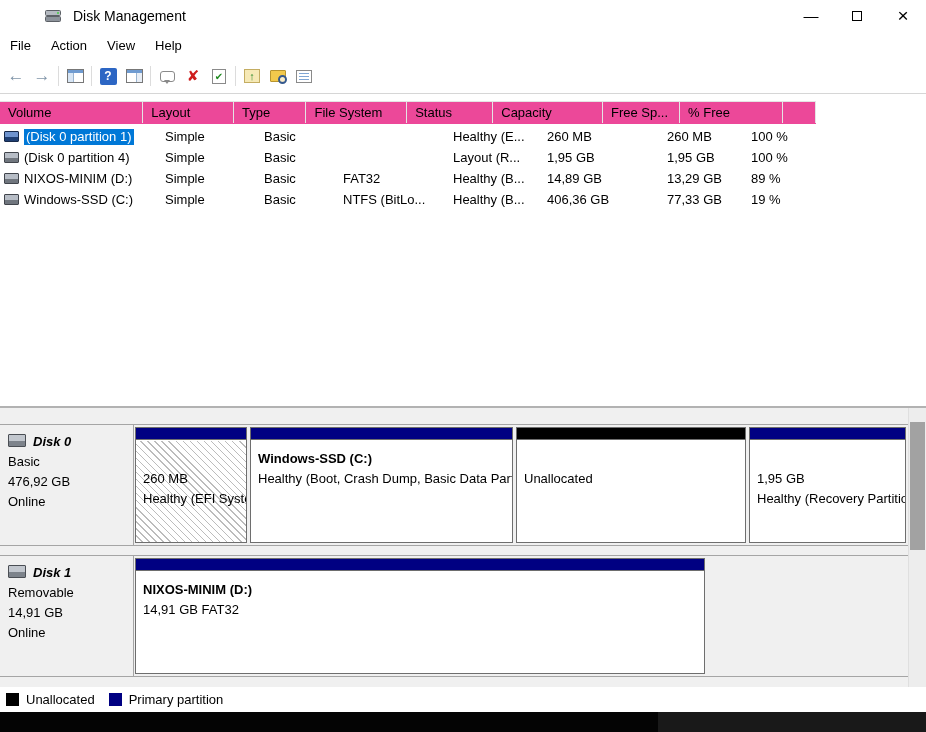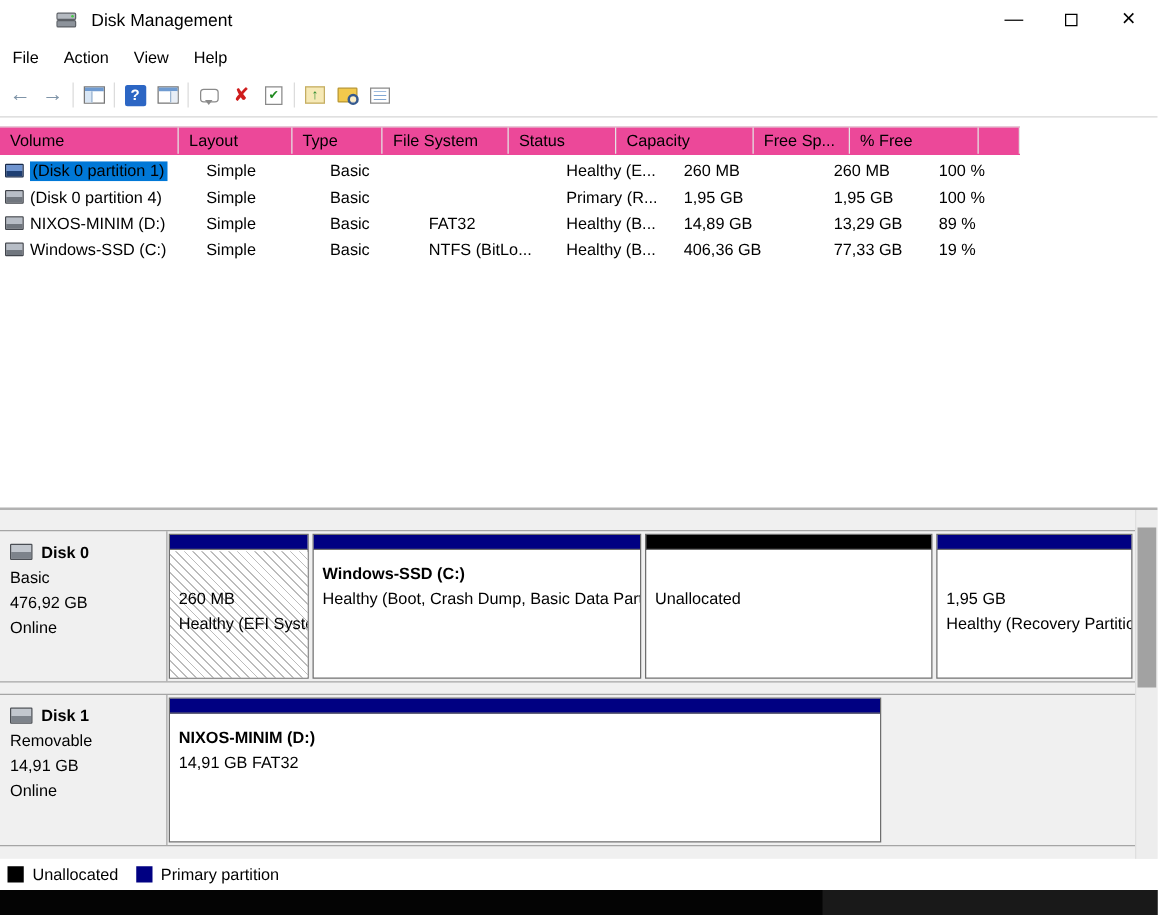"(Disk 0 partition 1)" .sel-hl { color: #000000 -> #ffffff }
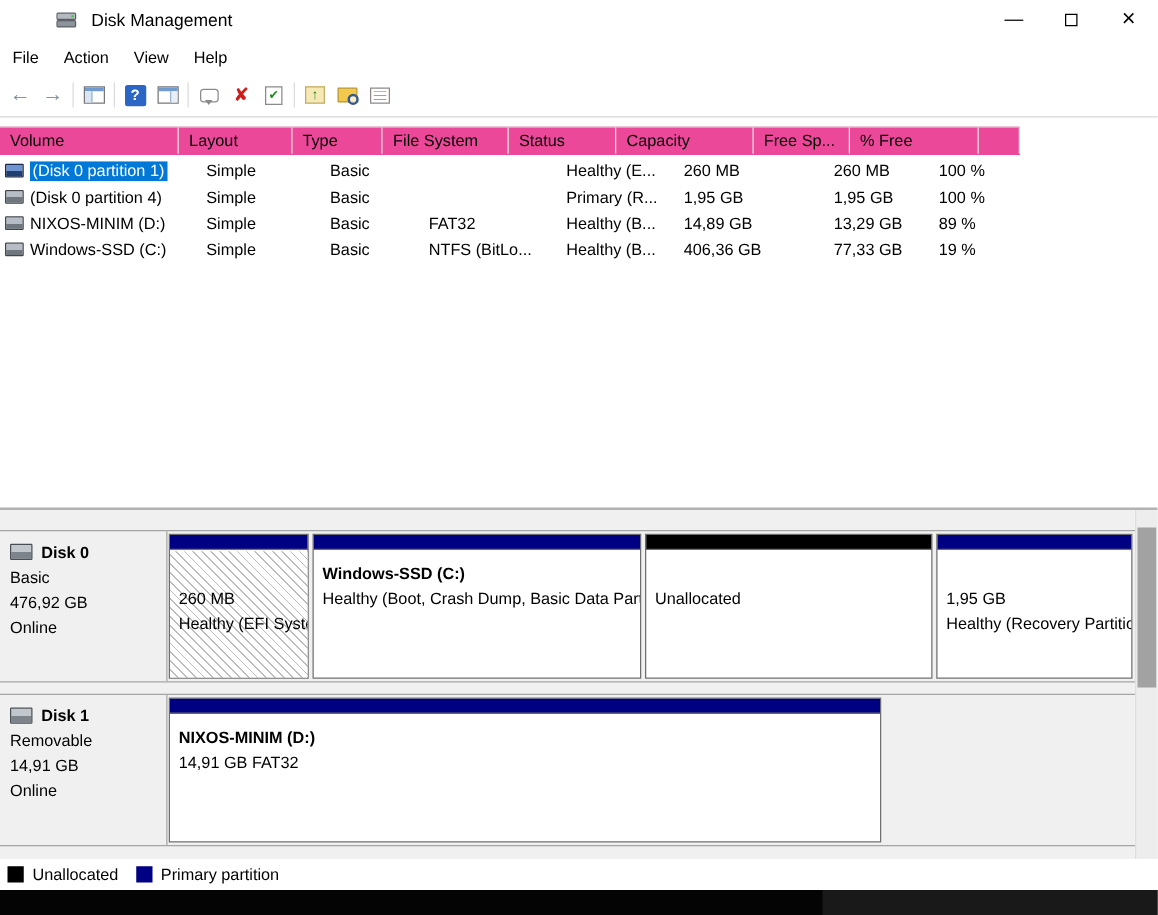"Primary (R..." div.cell { text: Primary -> Layout }
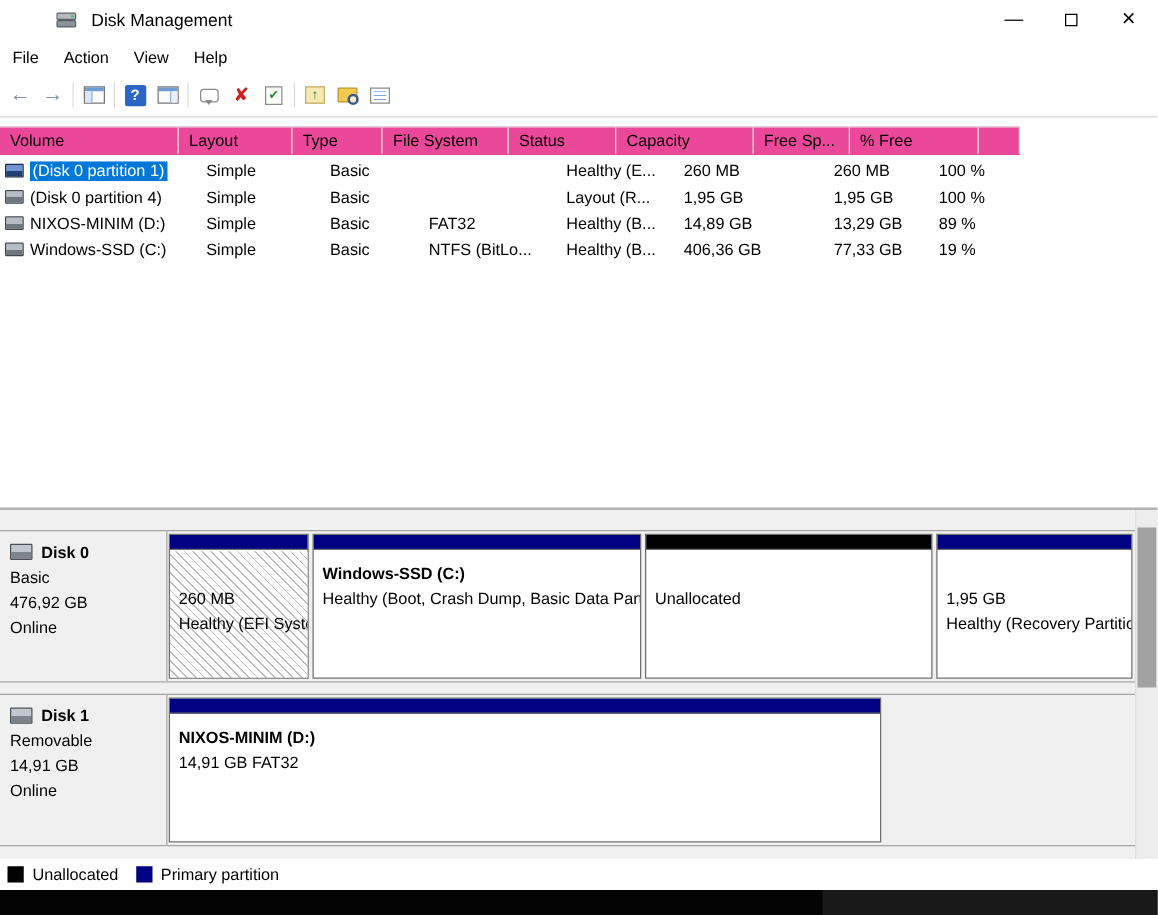"Disk 0" .disk-title-row { align-items: center -> none; font-style: none -> italic }
